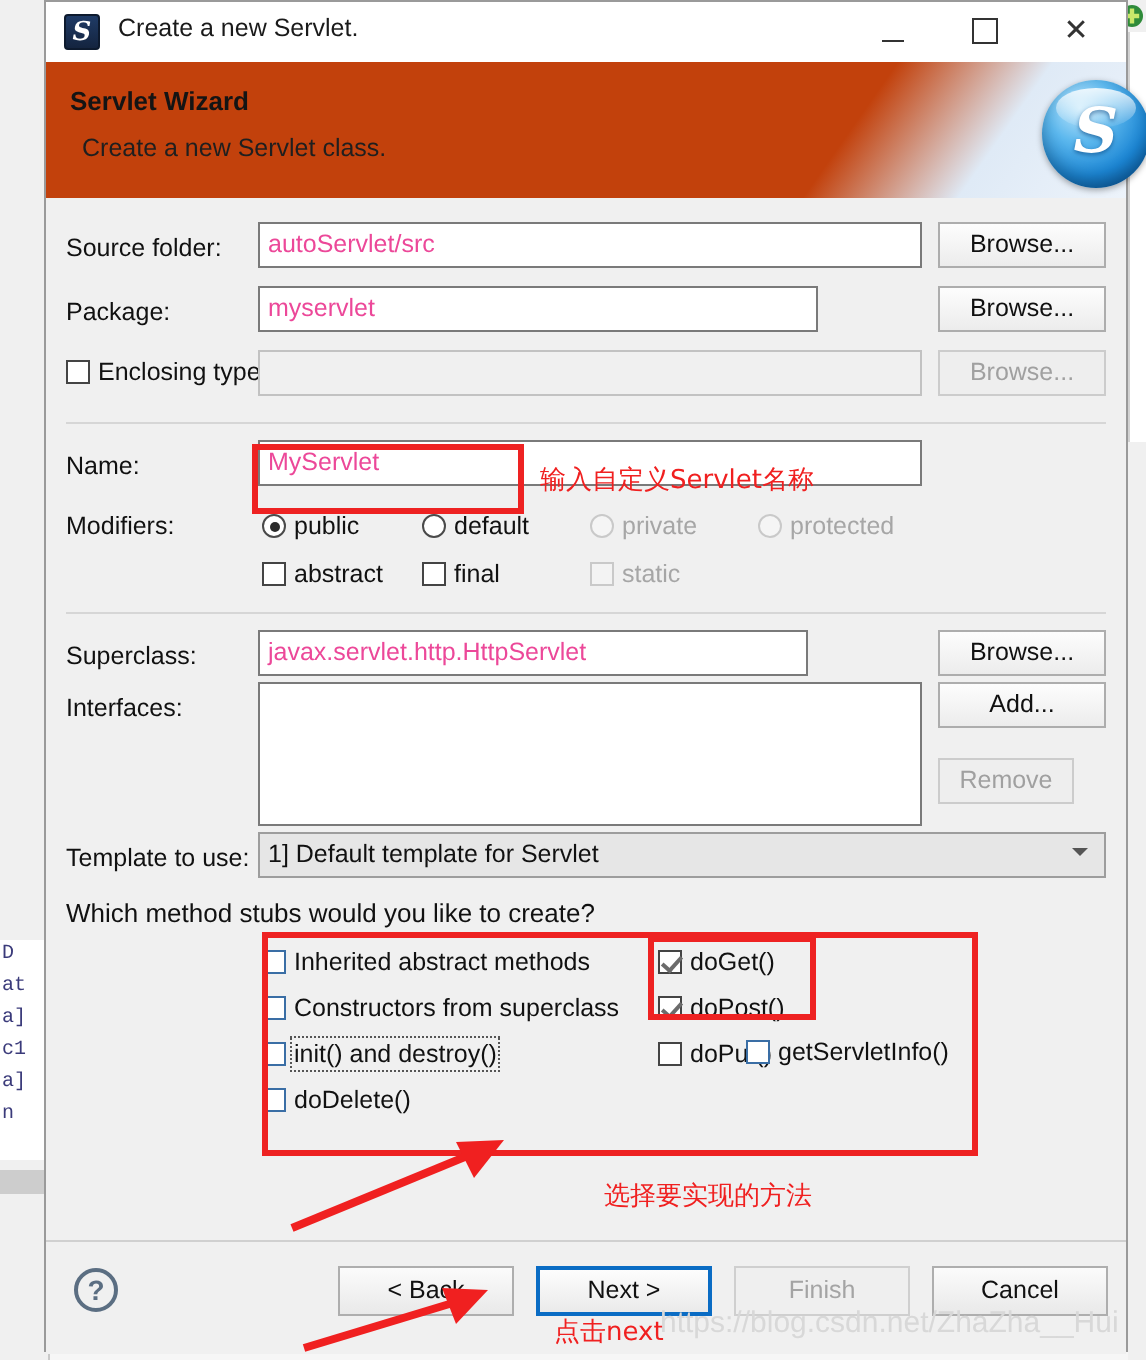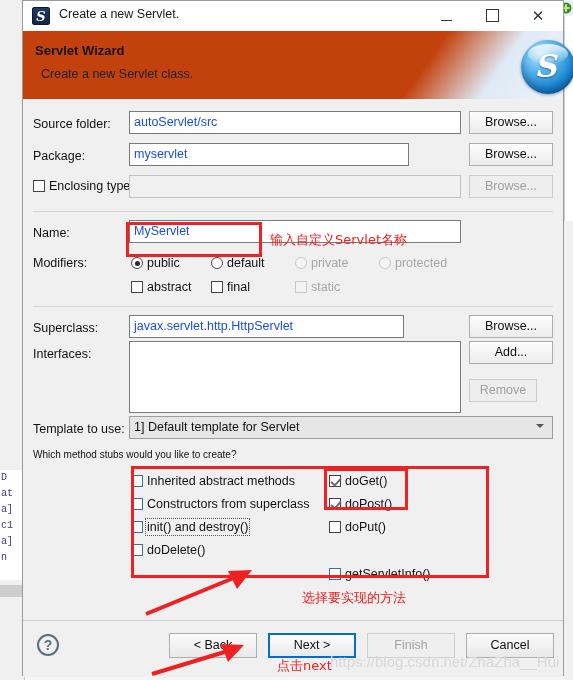"autoServlet/src" .field { color: #1d4ed8 -> #ec4899 }
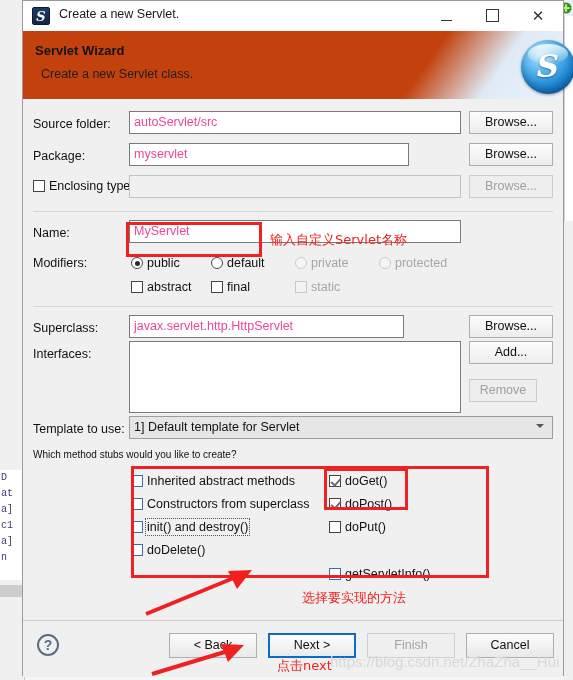"Which method stubs would you" .group-question { font-size: 10px -> 13px }
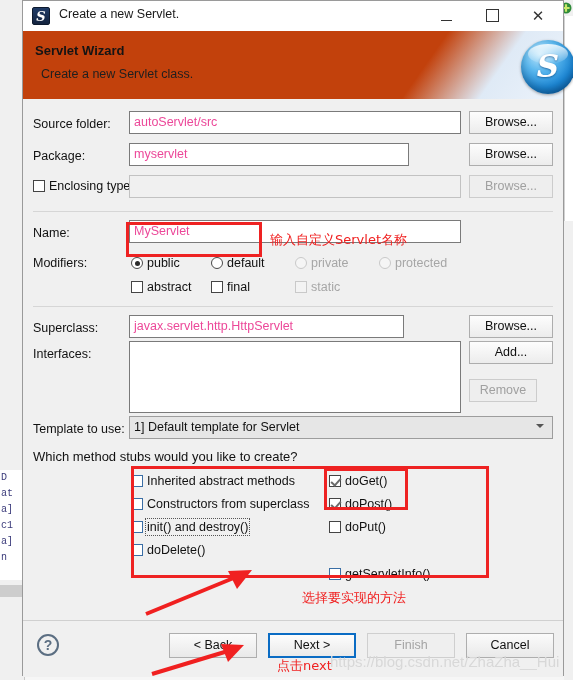"getServletInfo()" div.cbrow { padding-left: none -> 44px; top: 468px -> 420px }
